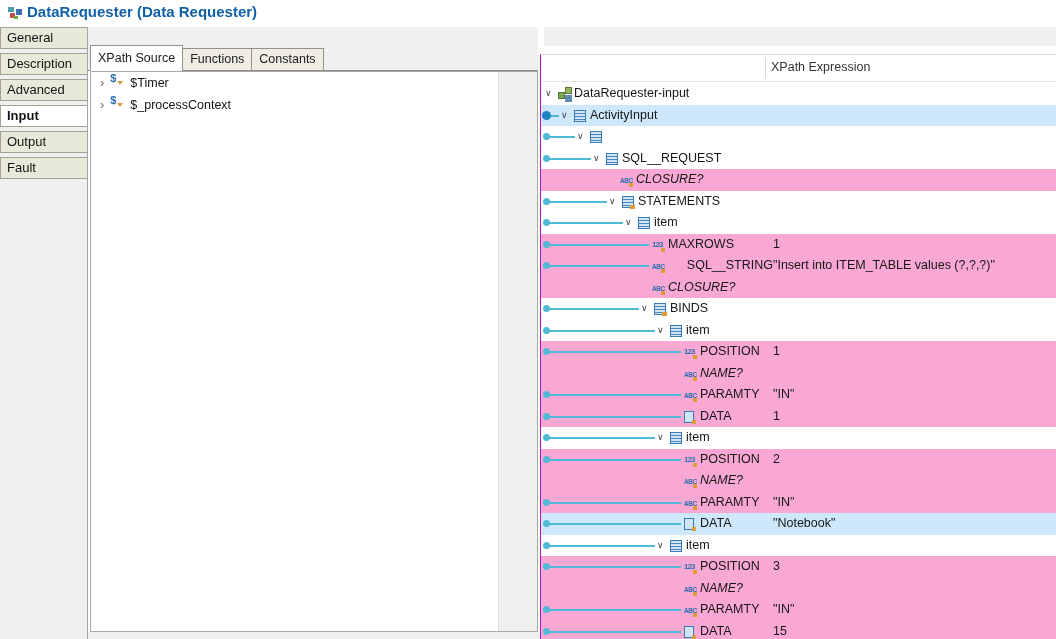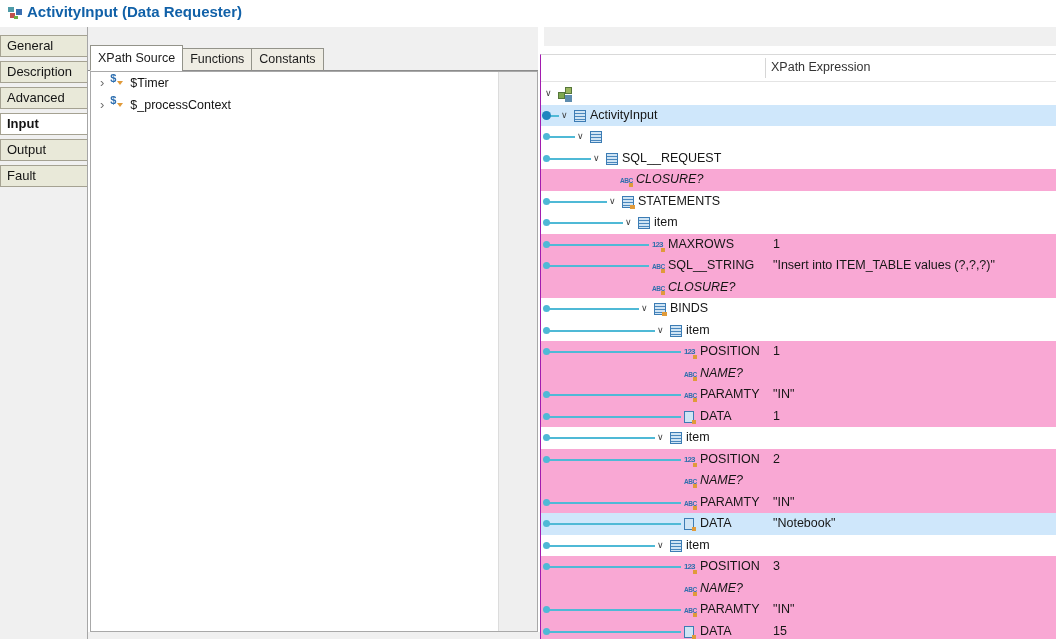"ActivityInput (Data Requester)" span.title { text: ActivityInput -> DataRequester }
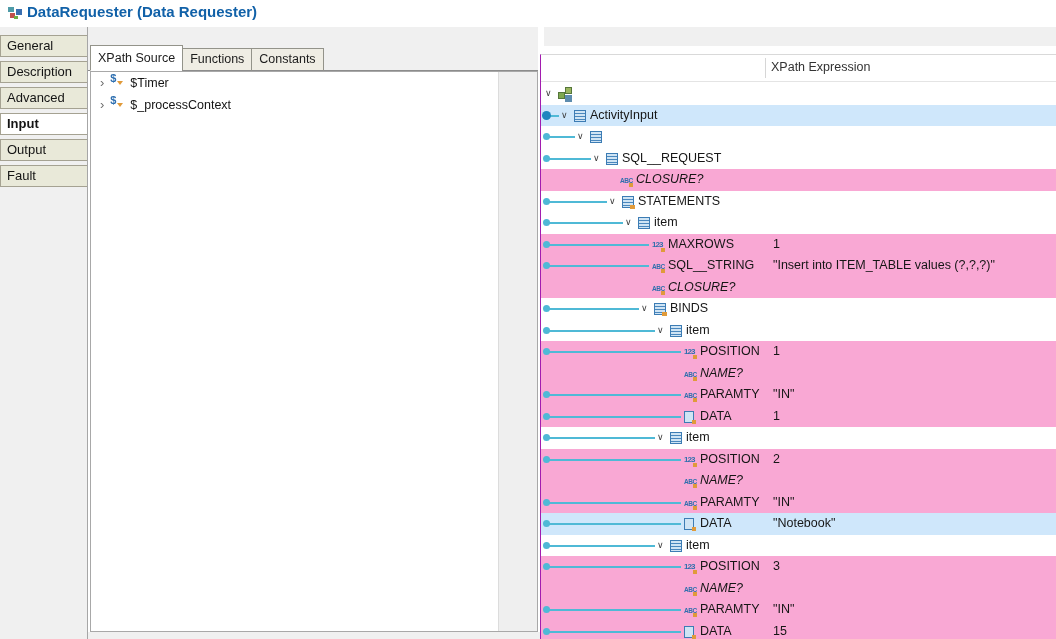"General" #navtabs { padding-top: 8px -> none }
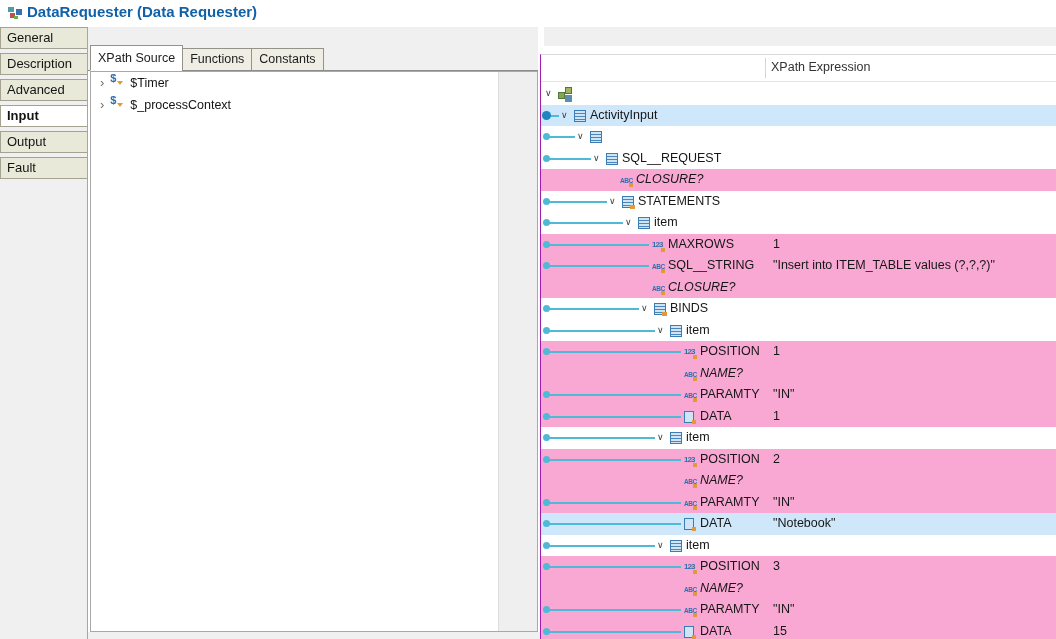"DataRequester-input" span.lbl { html: none -> <span>DataRequester-input</span> }
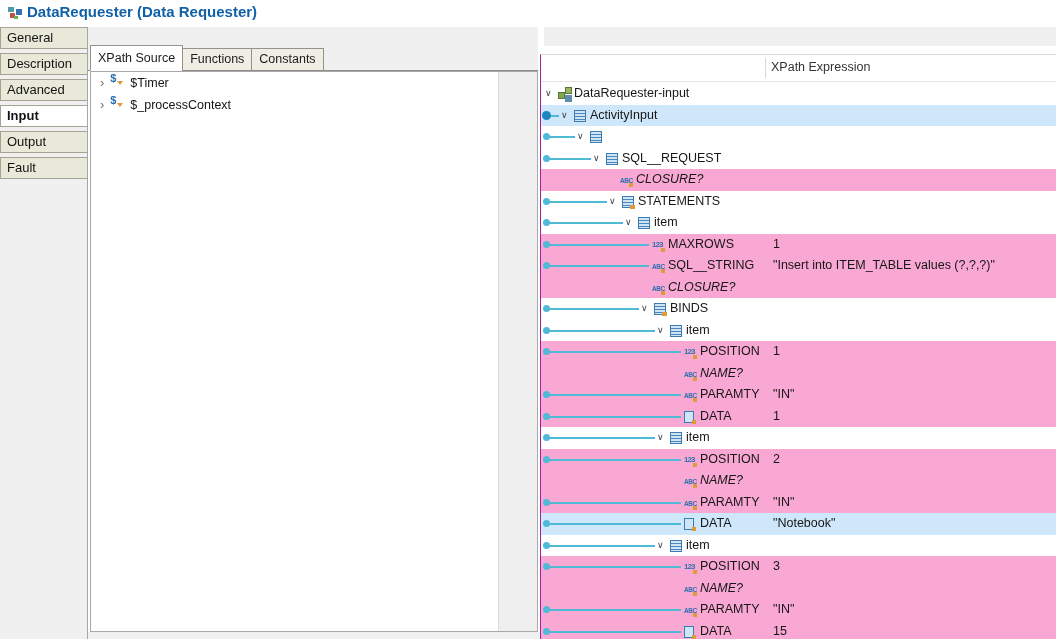"SQL__STRING" span.lbl { text-align: none -> right }
